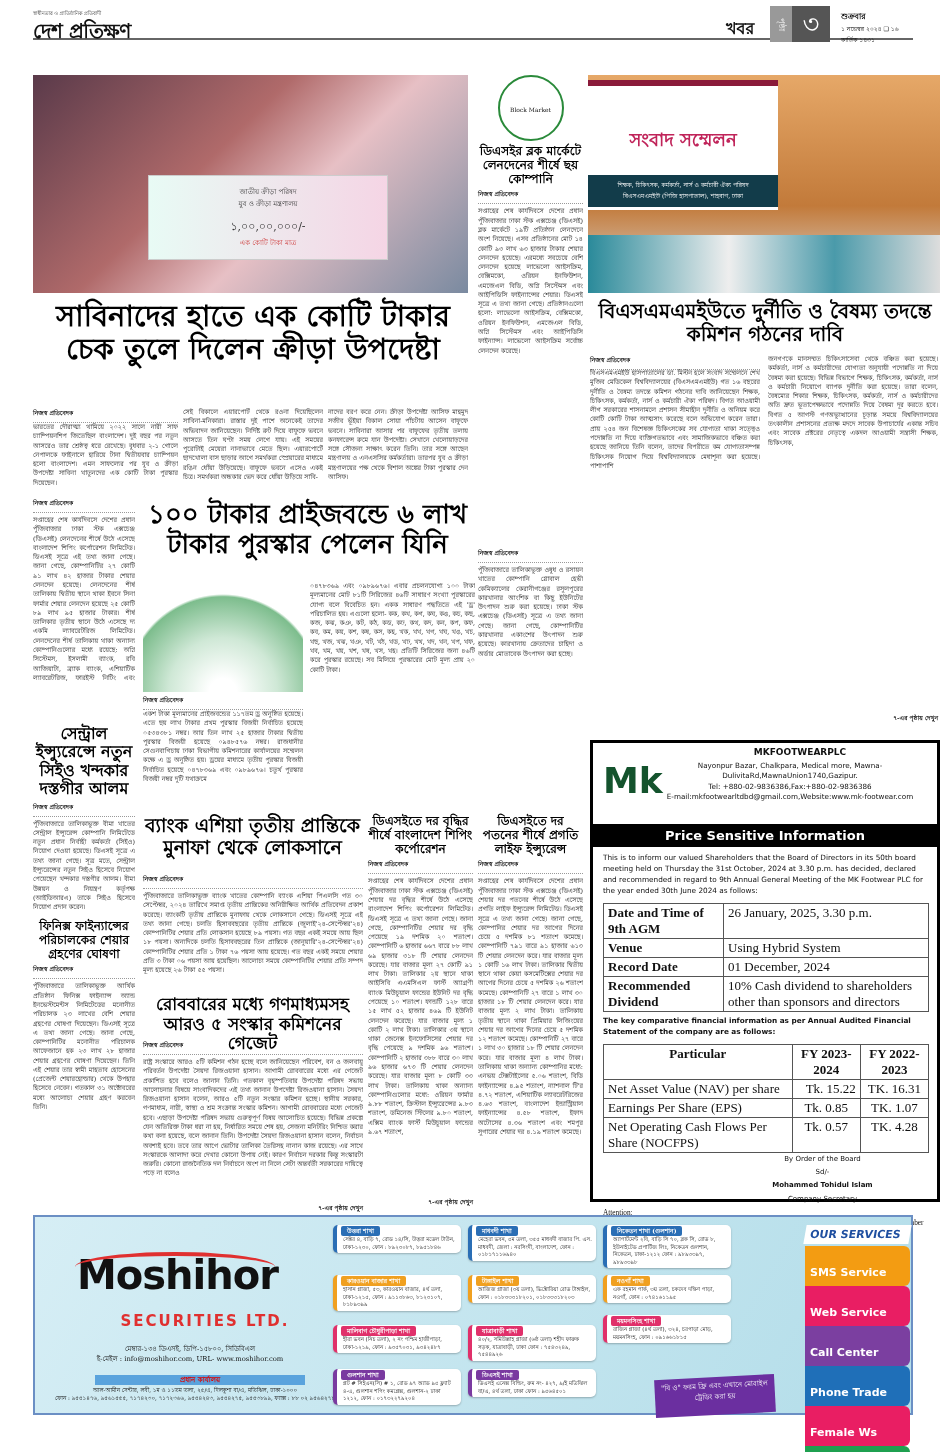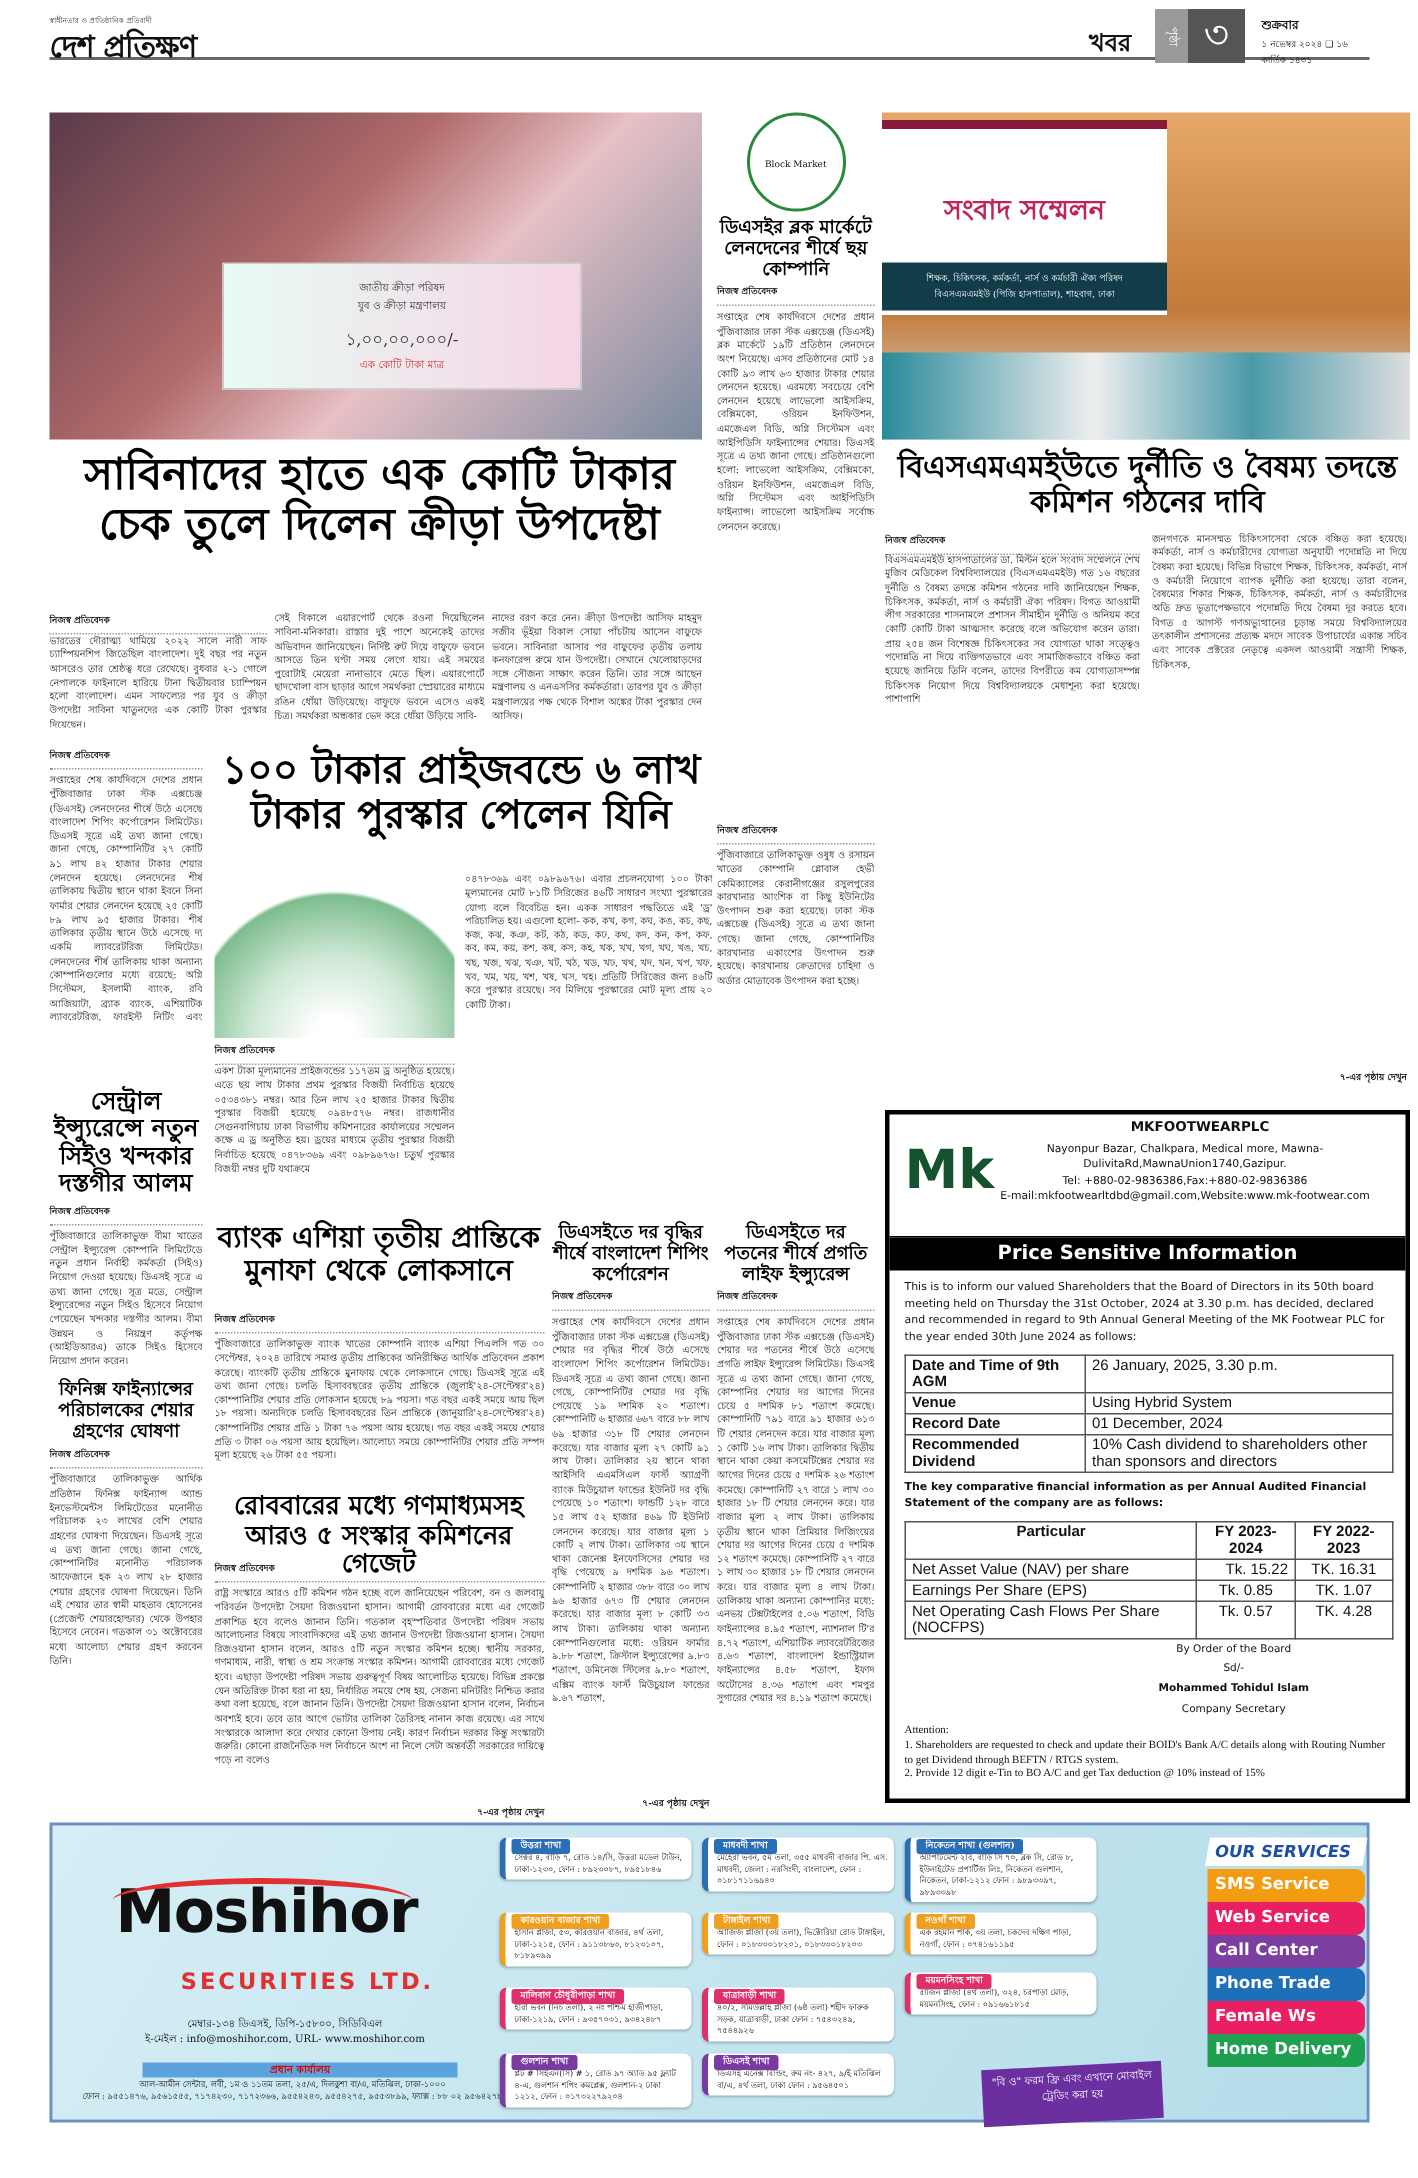"Date and Time of 9th" table { font-family: Liberation Sans, sans-serif -> Liberation Serif, serif; font-size: 10px -> 13px }
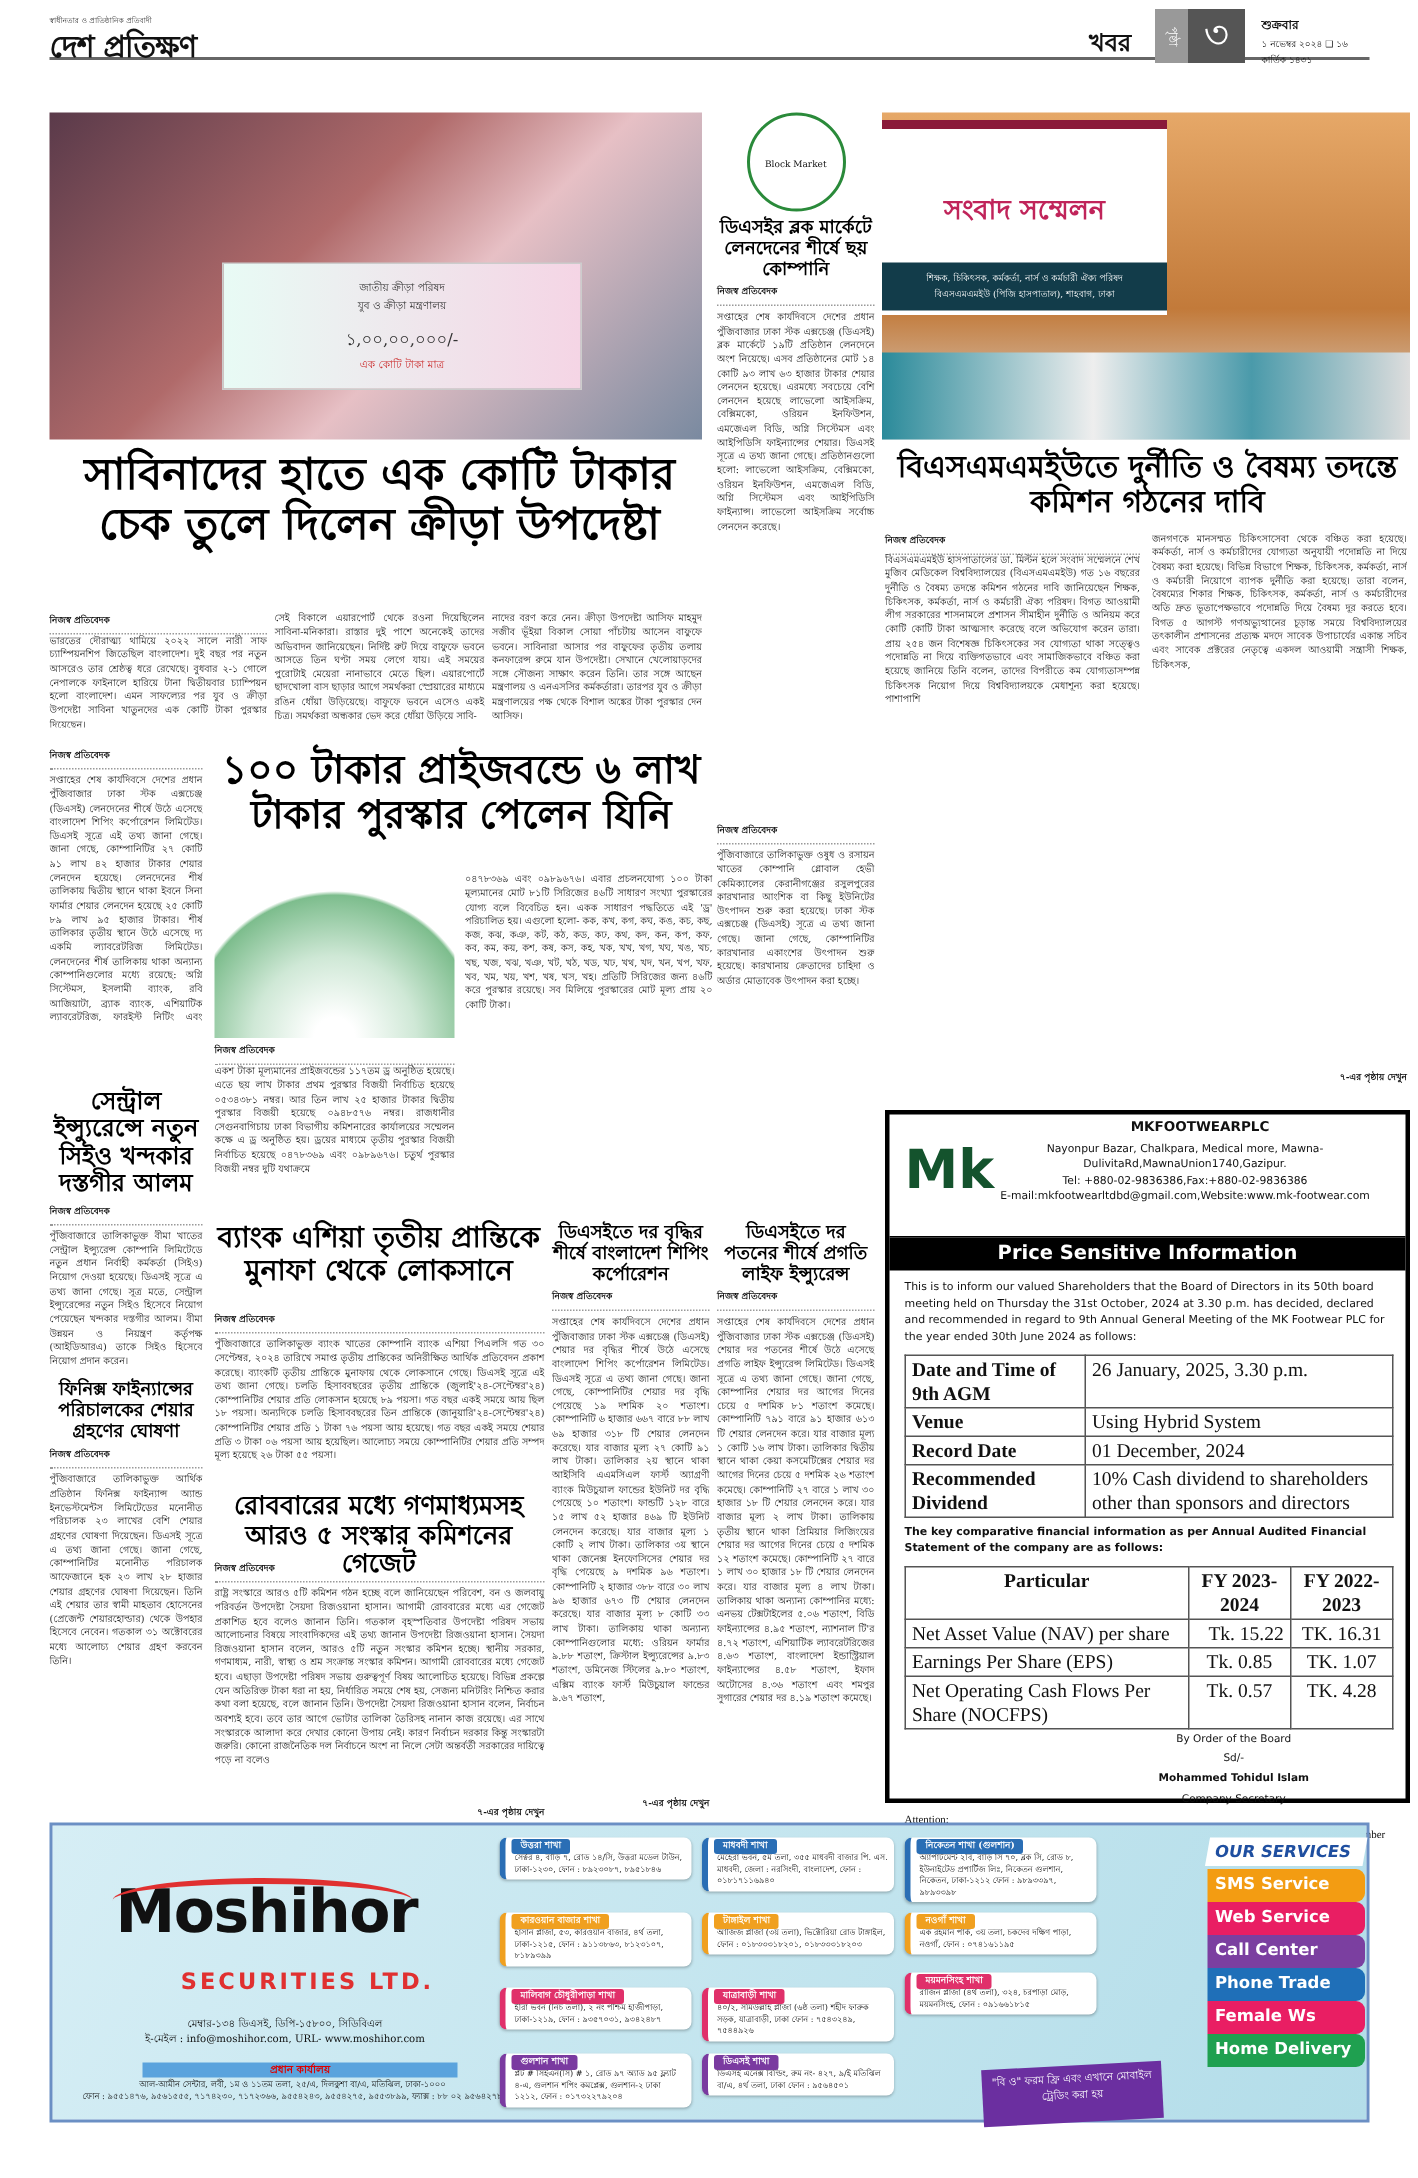"SMS Service" .svc { padding: 3px 5px -> 20px 5px }
